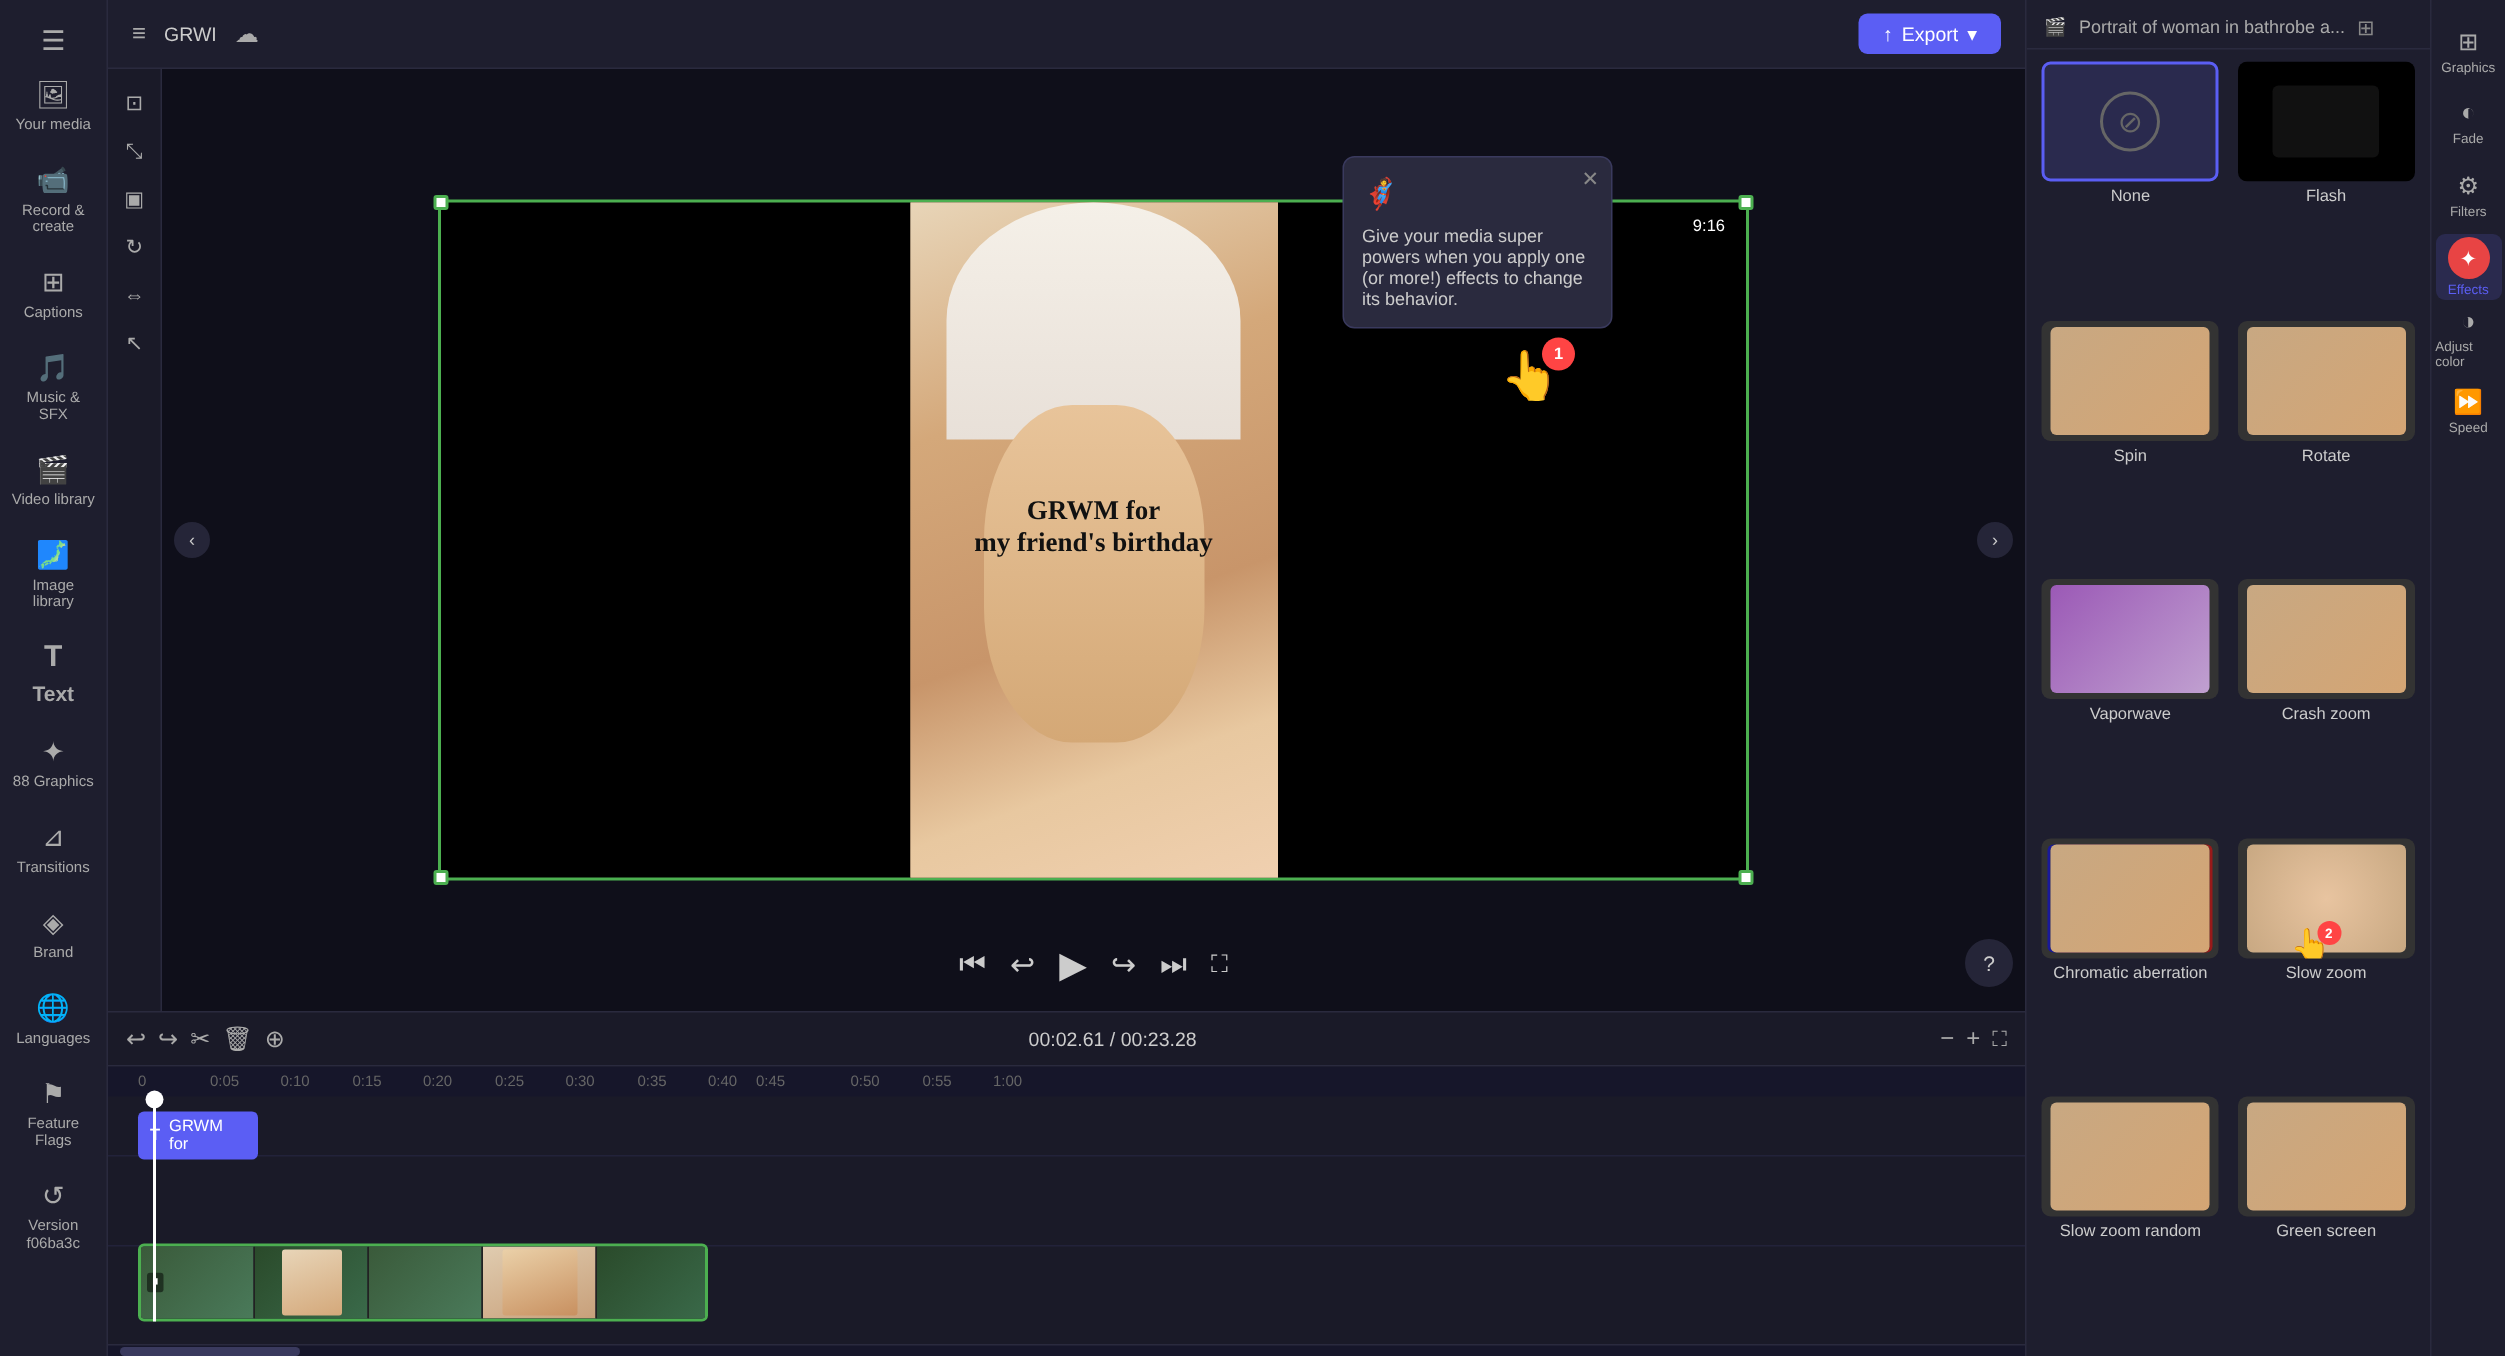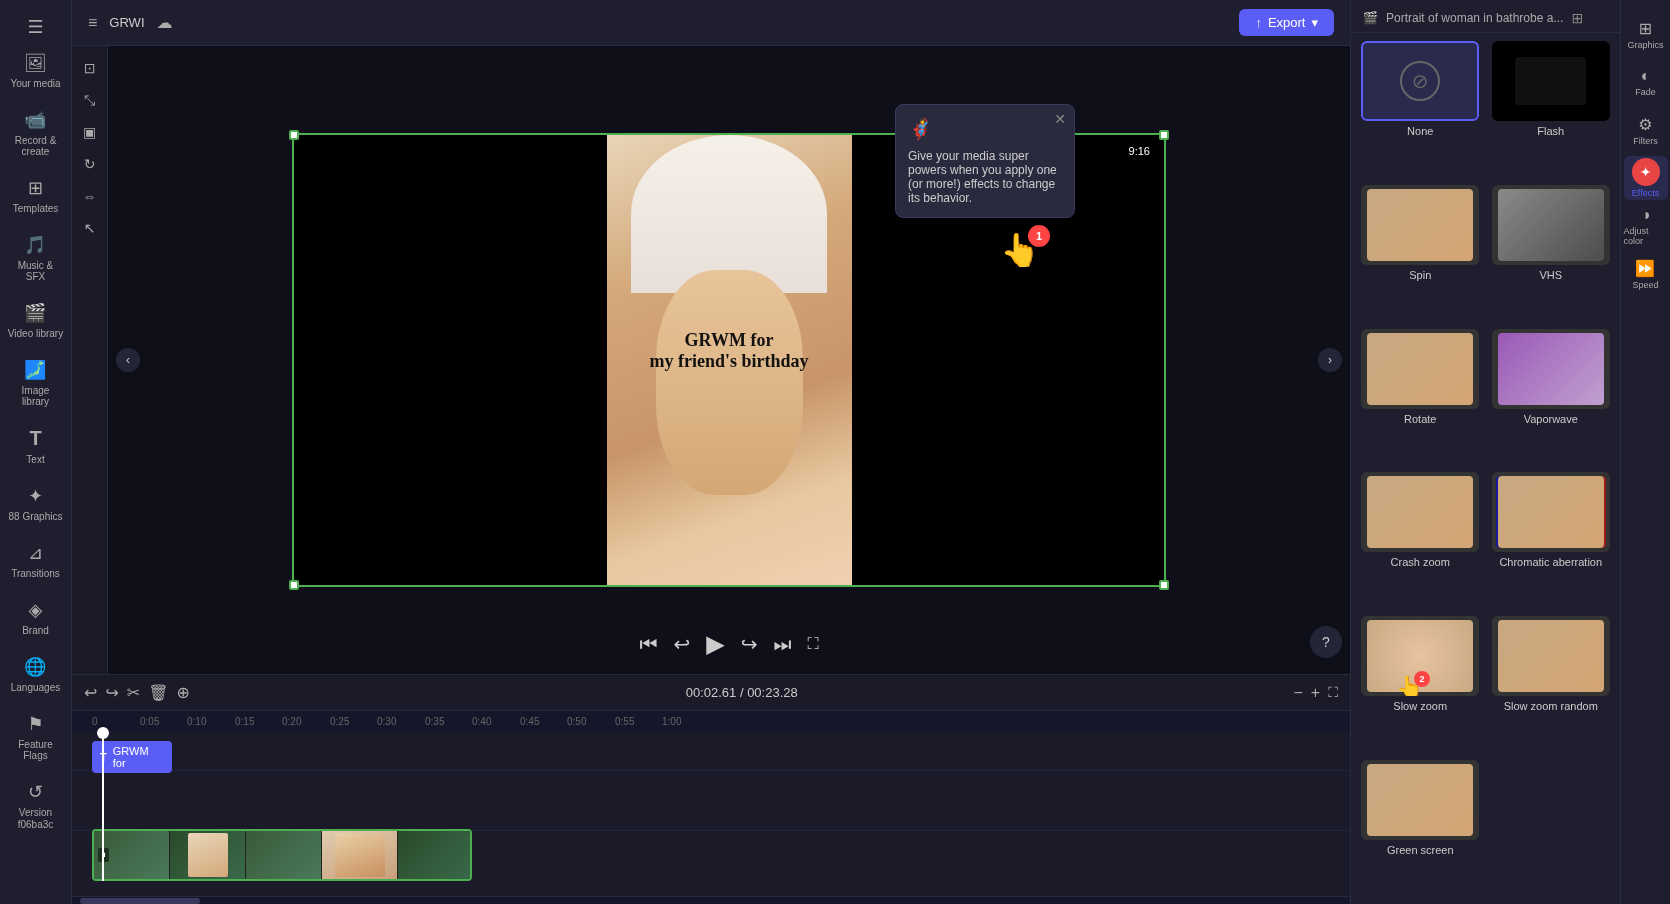"Templates" span { text: Templates -> Captions }
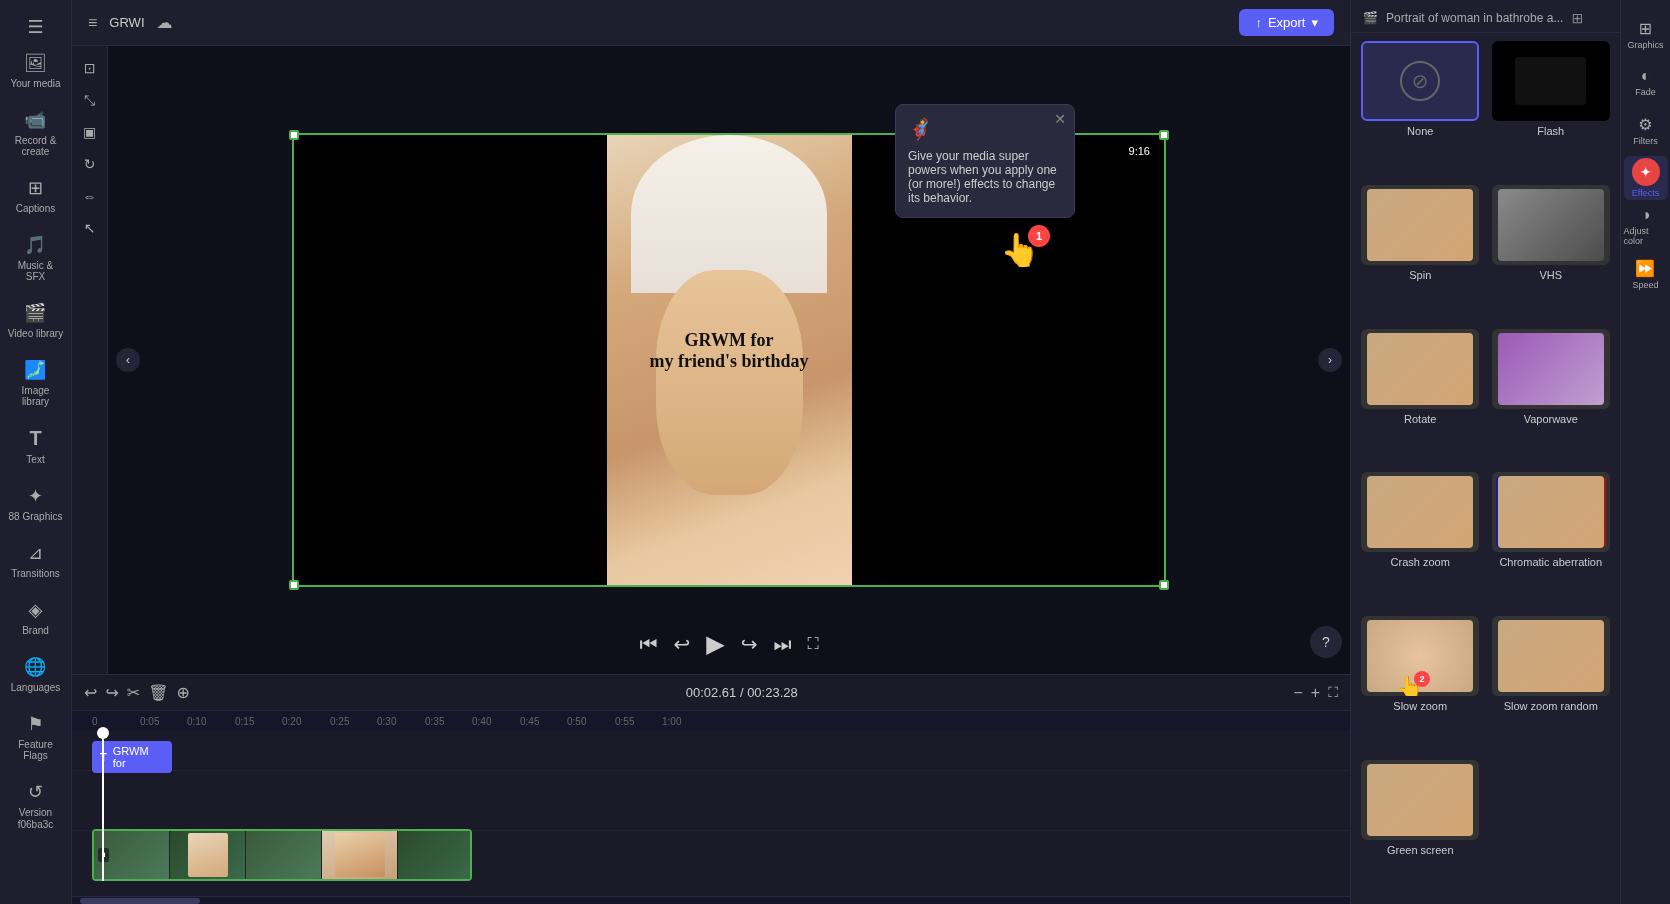"VHS" div.effect-item { html: <div> <div> <div></div> </div> <span>VHS</span> </div> -> none }
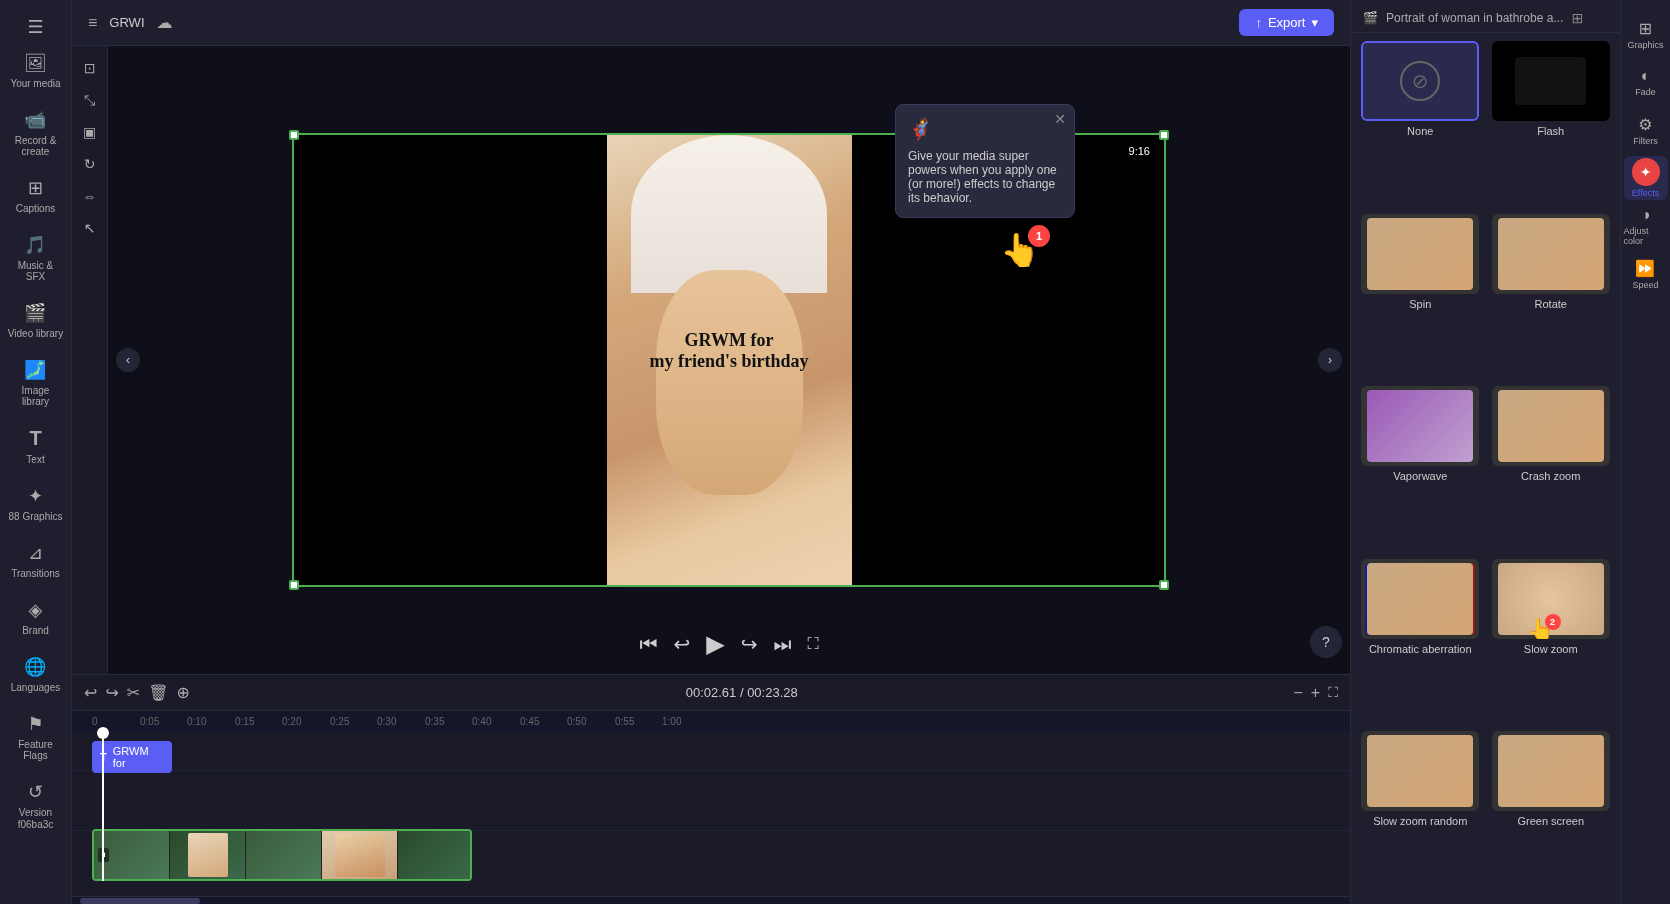"Text" span { font-size: 10px -> 14px; font-weight: none -> bold }
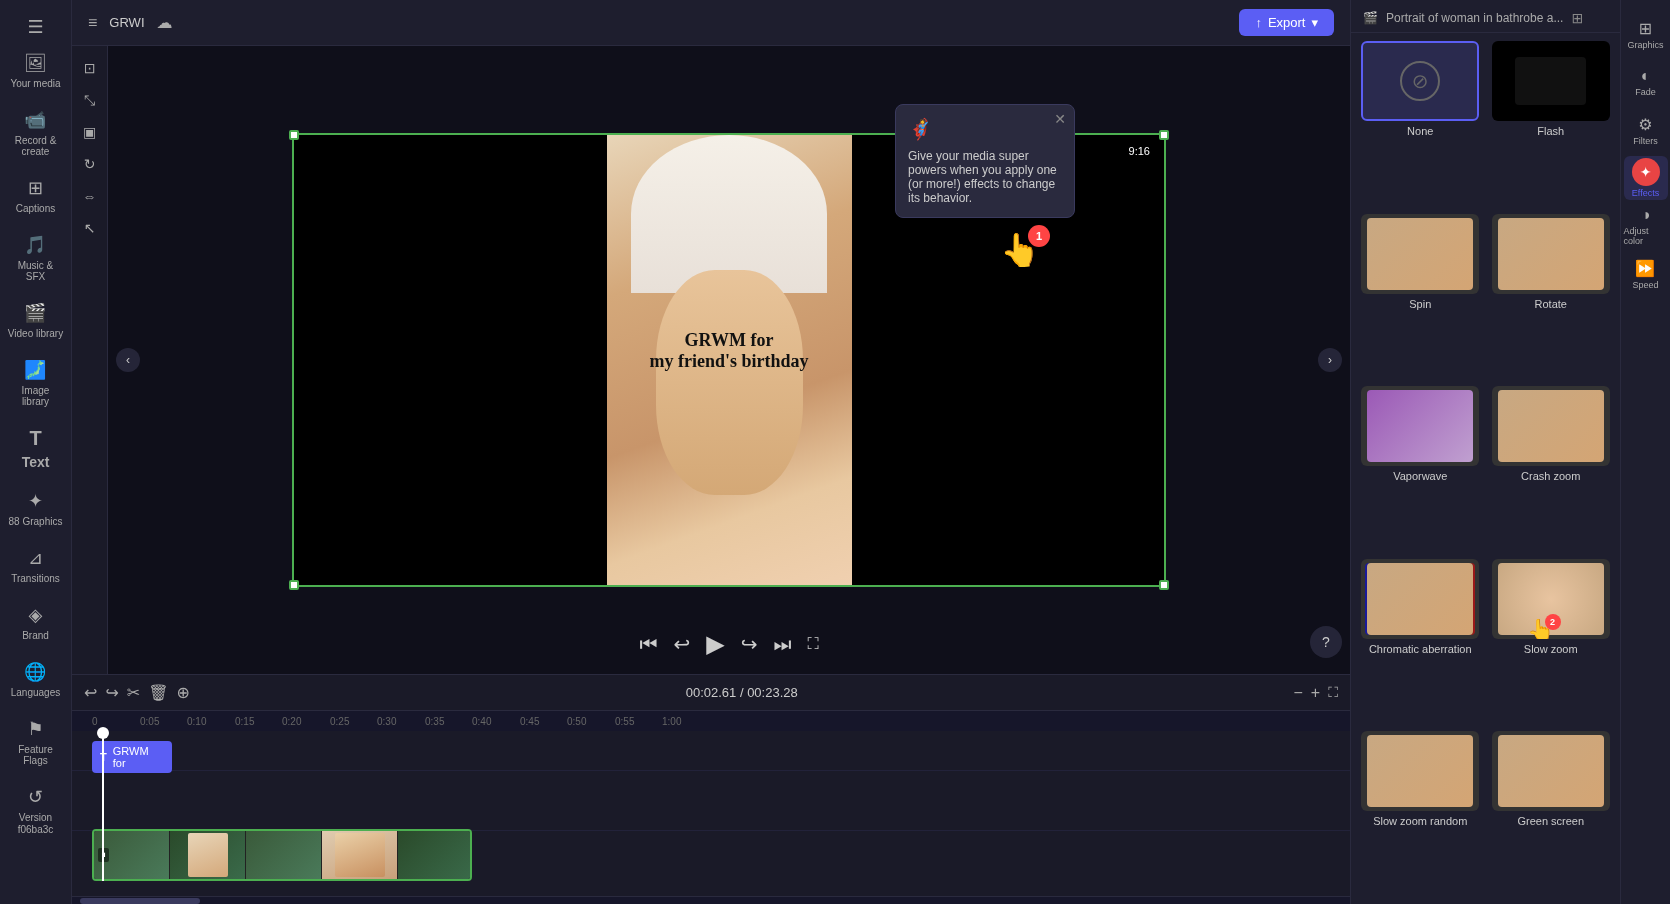"0:45" div.ruler-mark { left: 448px -> 432px }
